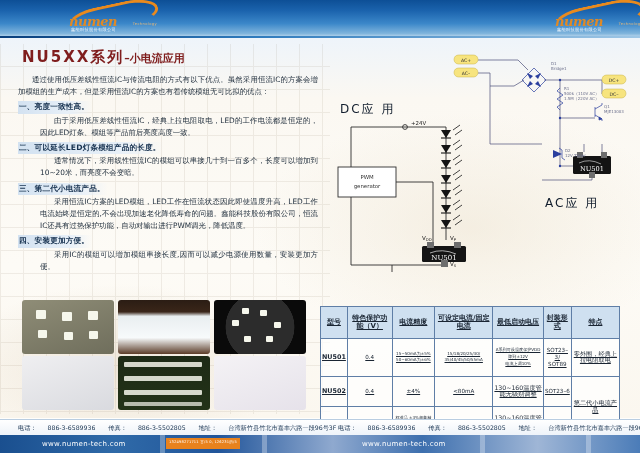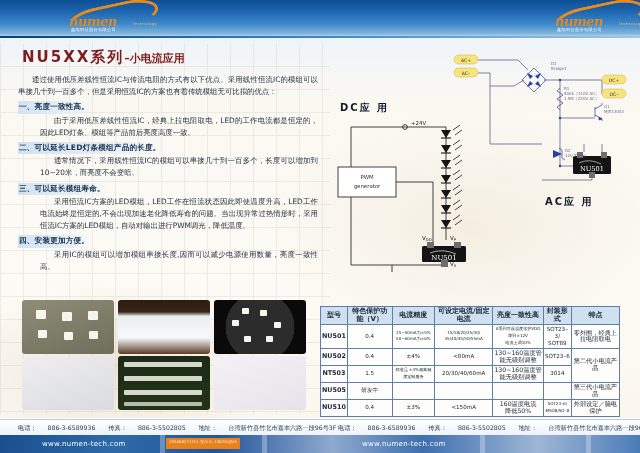"通过使用低压差线性恒流IC与传流电阻的方式有以下优点。采用线性恒流IC的模组可以" p { text: 采用线性恒流IC的模组可以串接几十到一百多个 -> 虽然采用恒流IC的方案会增加模组的生产成本 }
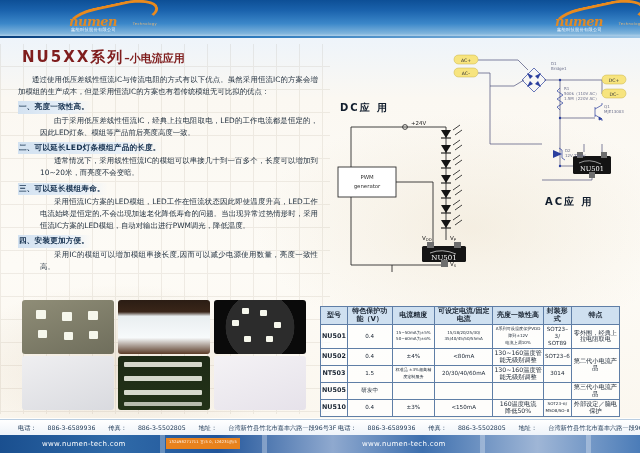"DC应 用" .cap { font-size: 10px -> 12px; font-weight: bold -> normal }
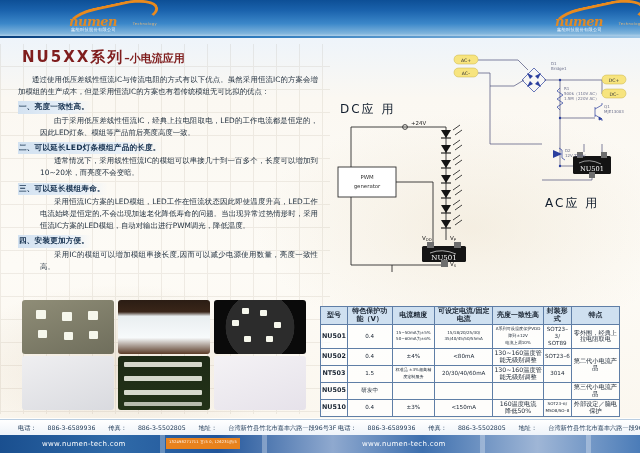"三、可以延长模组寿命。" span.head-item { text: 可以延长模组寿命 -> 第二代小电流产品 }
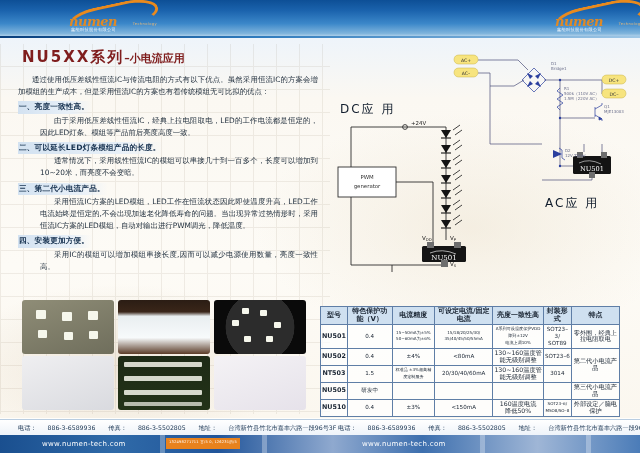"采用恒流IC方案的LED模组，LED工作在恒流状态因此即使温度升高，LED工作电" p.indent { text: 当出现异常过热情形时，采用恒流IC方案的LED模组 -> 鑫能科技股份有限公司，恒流IC还具有过热保护功能 }
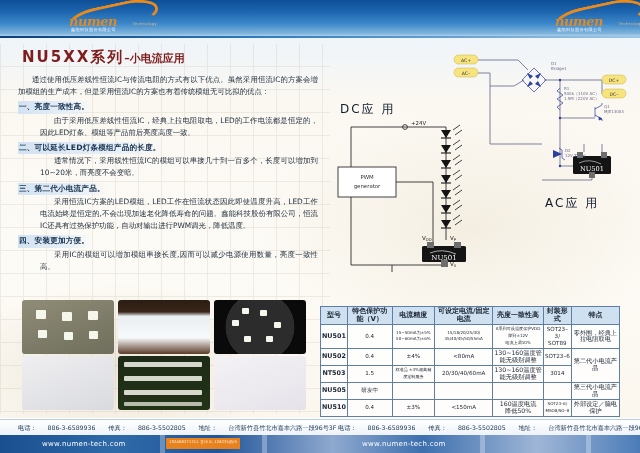"采用IC的模组可以增加模组串接长度,因而可以减少电源使用数量，亮度一致性高。" p.indent { text: 亮度一致性高 -> 安装更加方便 }
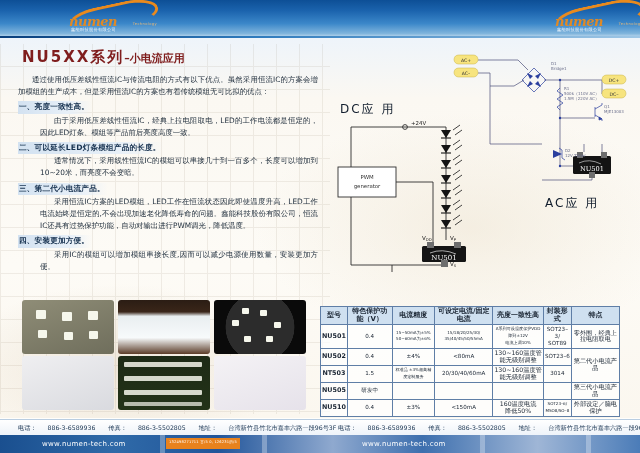"型号" table.spec th, table.spec td { padding: 1px 1px -> 8px 1px; text-decoration: none -> underline }
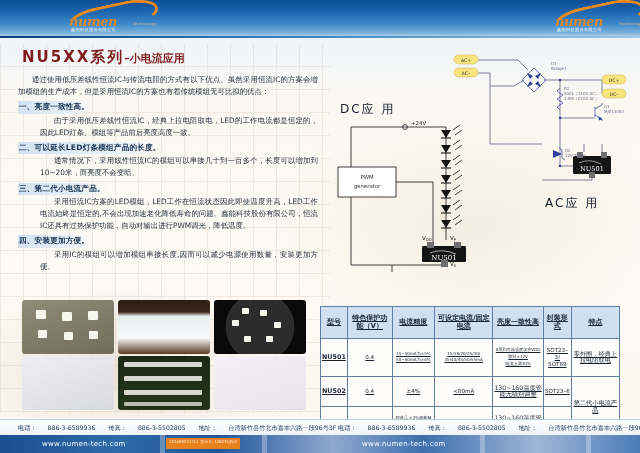"亮度一致性高" th { text: 亮度一致性高 -> 最低启动电压 }
